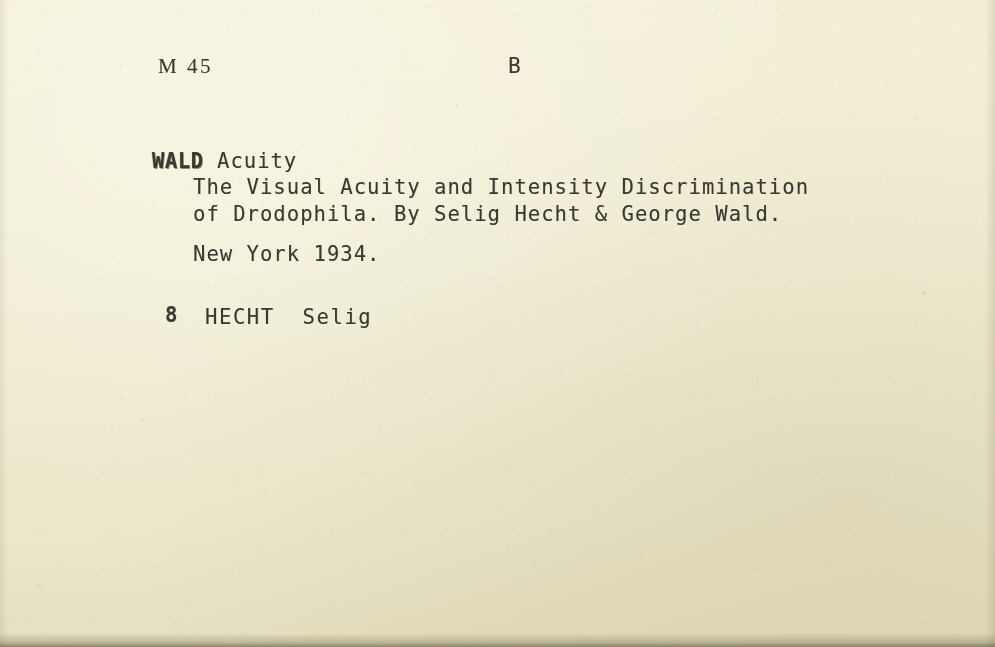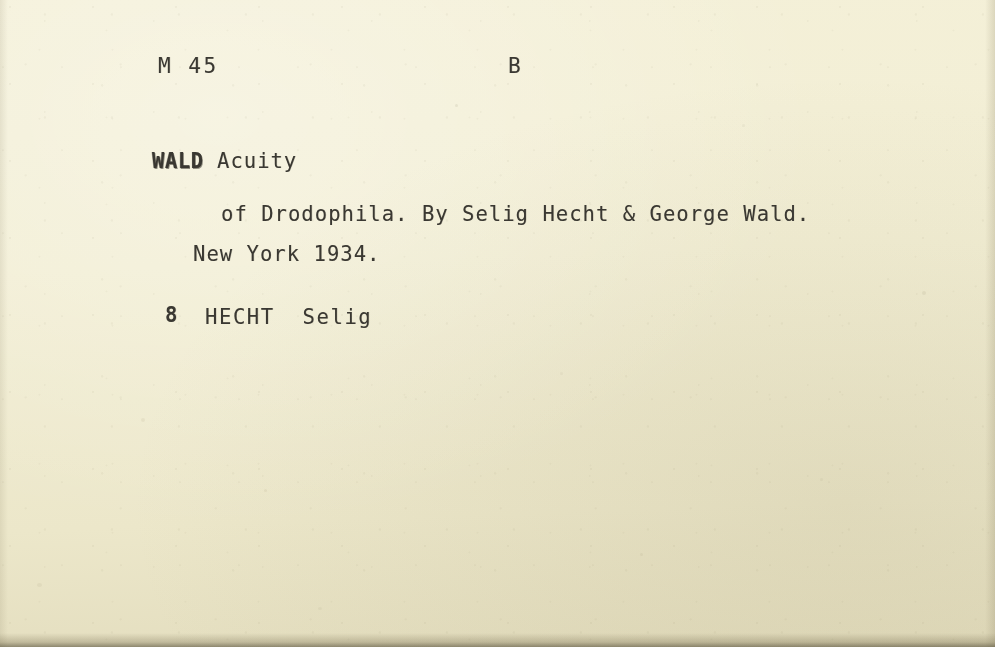"M 45" .header-shelf { font-family: none -> Liberation Serif, serif }
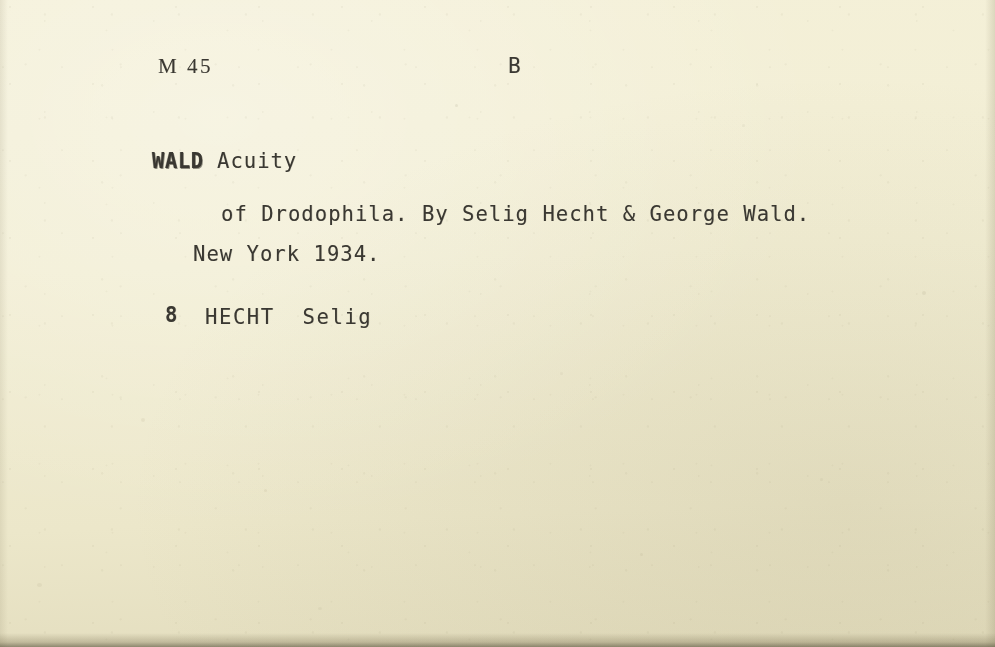"The Visual Acuity and Intensity" div.tw { html: none -> <div>The Visual Acuity and Intensity Discrimination</div> }
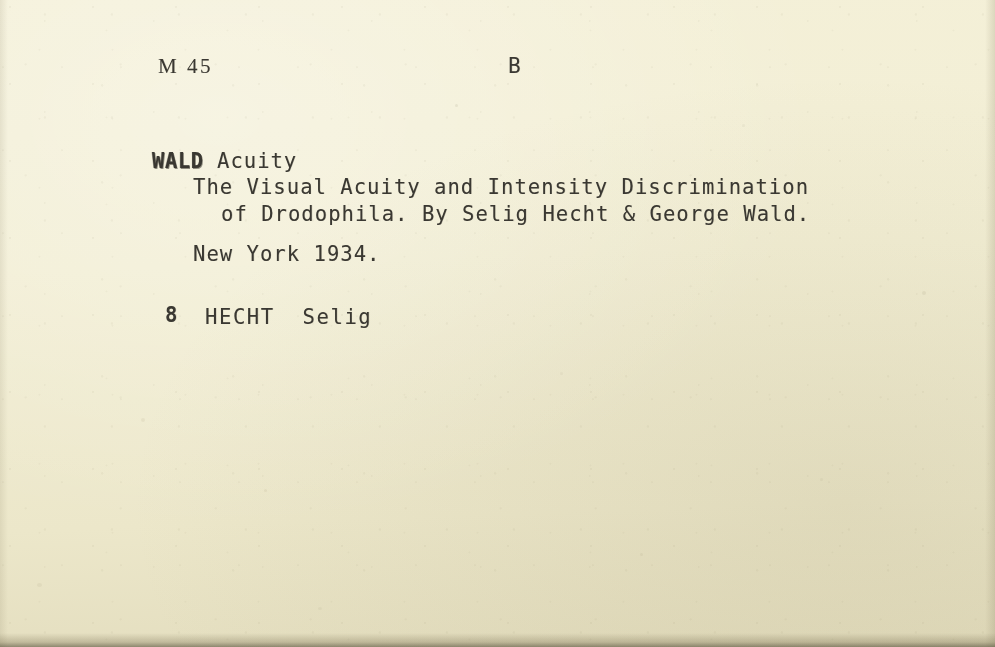"of Drodophila. By Selig Hecht" .title-2 { margin-left: 28px -> none }
